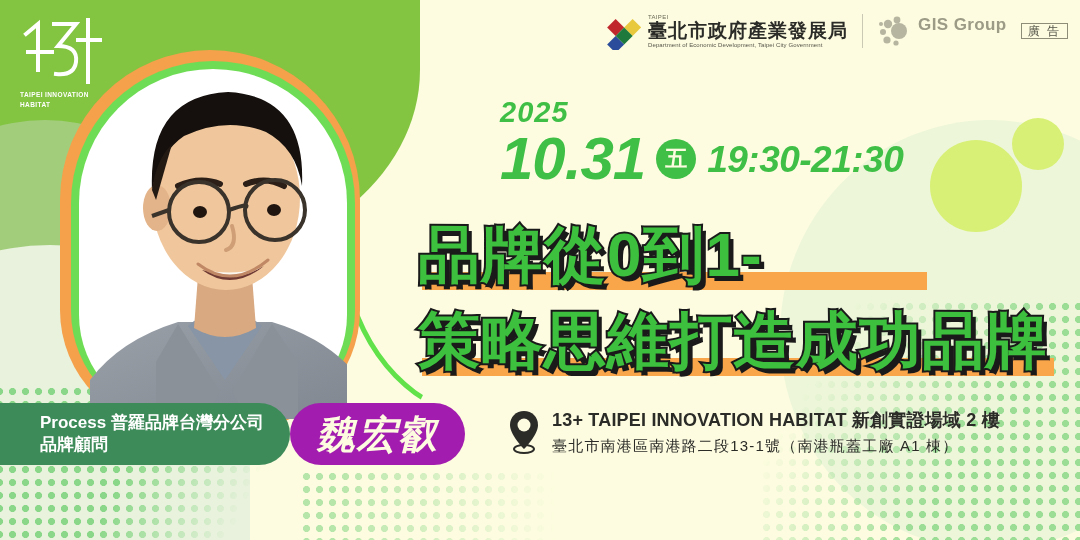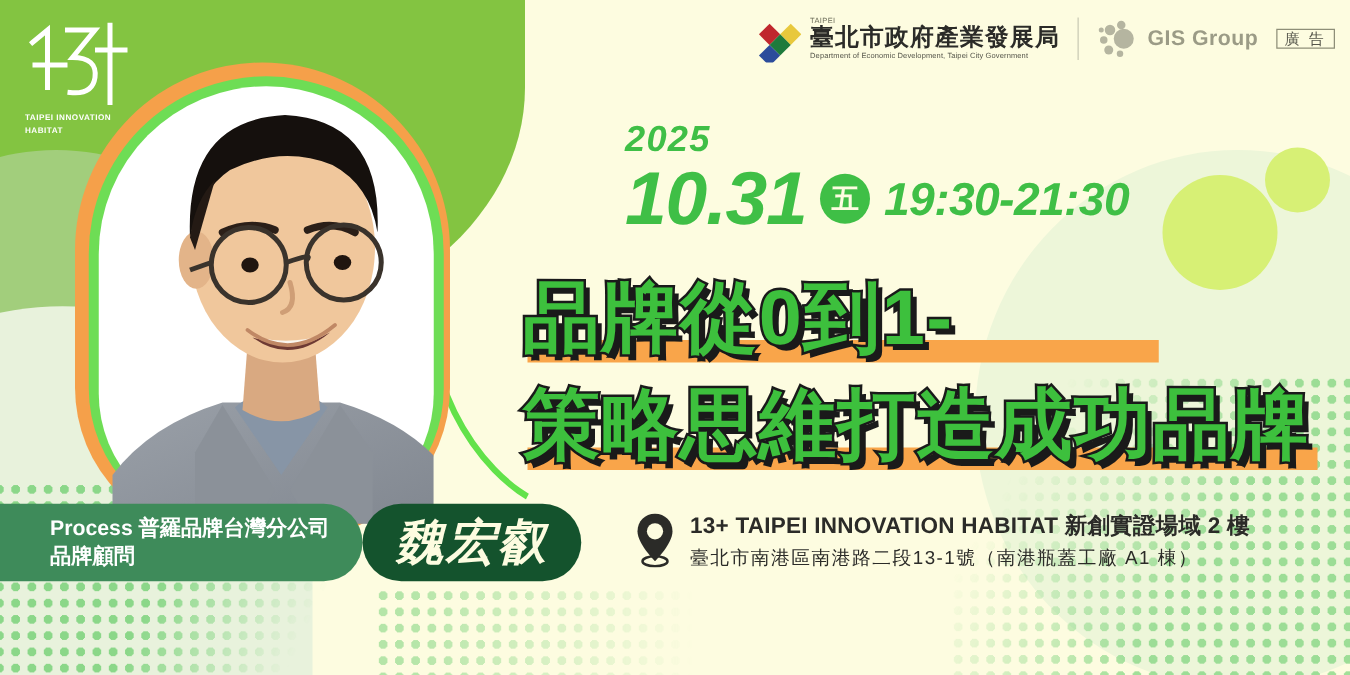"GIS Group" .logo-gis { align-items: center -> flex-start }
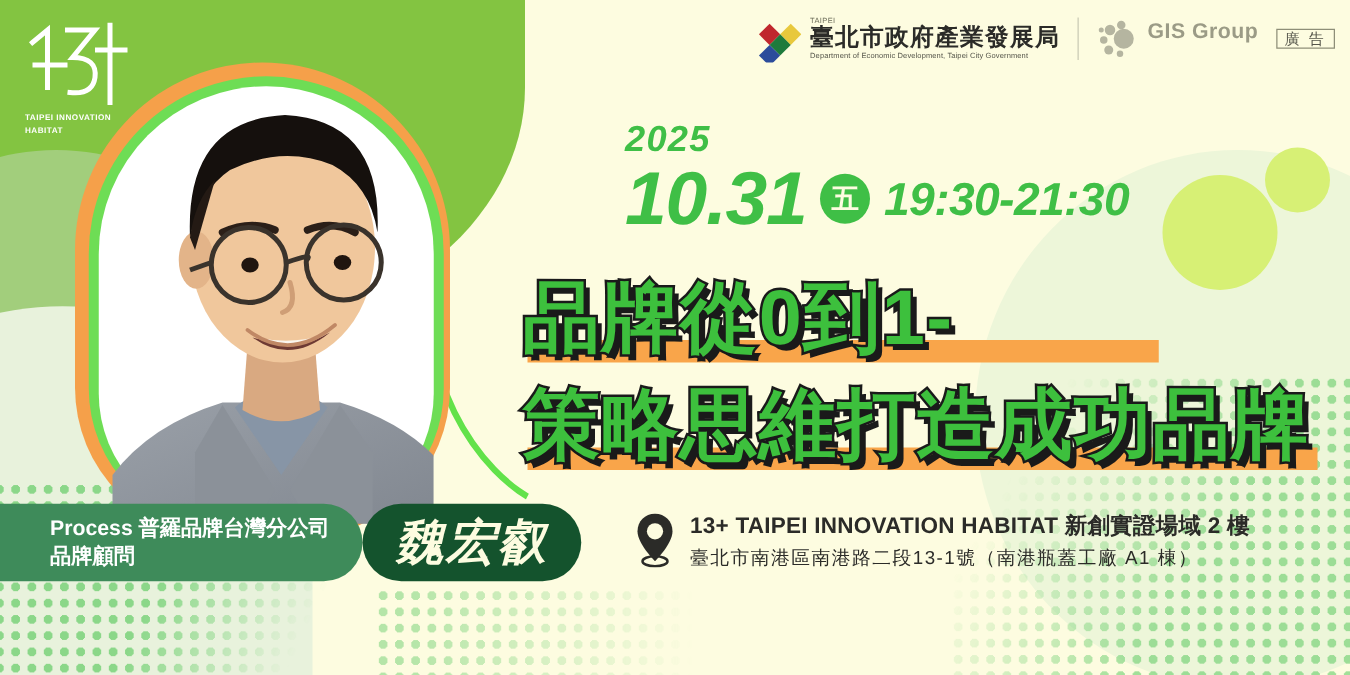"魏宏叡" .name-blob { background: #14532d -> #a21caf }
